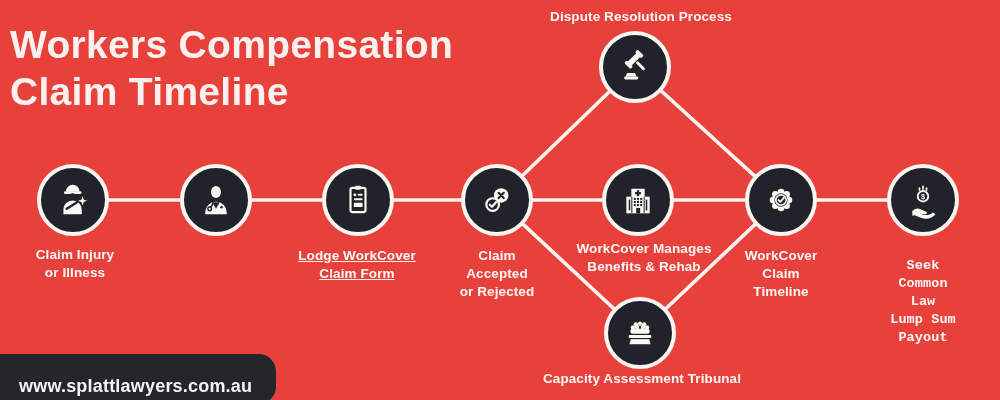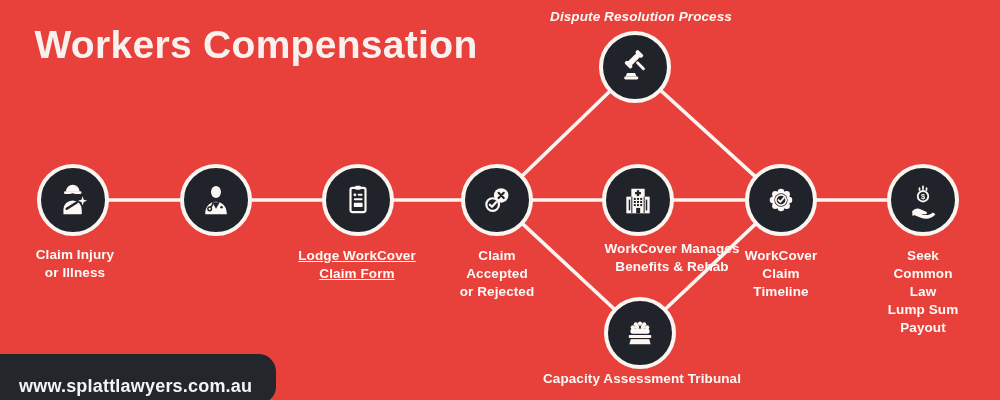"Dispute Resolution Process" div.lbl { font-style: italic -> none }
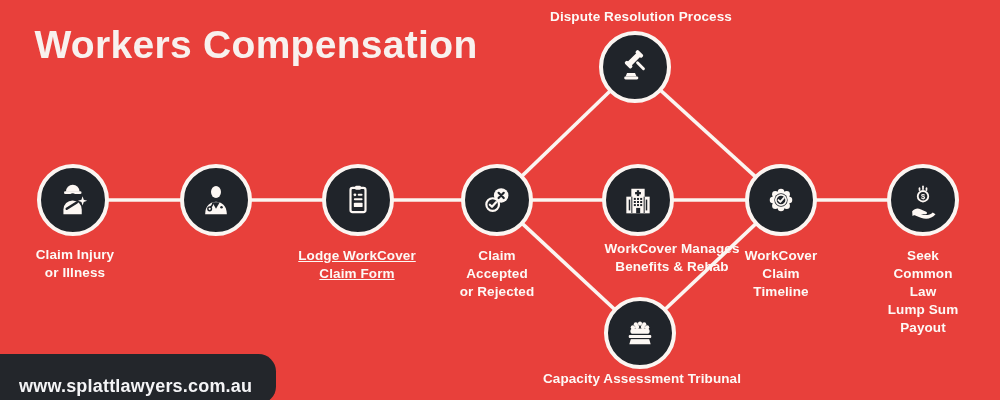"Workers Compensation" .title { text-align: center -> none }
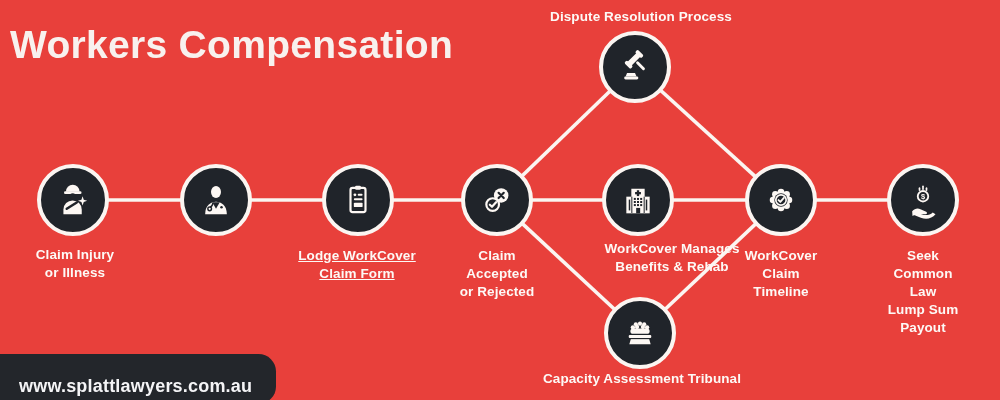"Claim Timeline" div { html: none -> <div>Claim Timeline</div> }
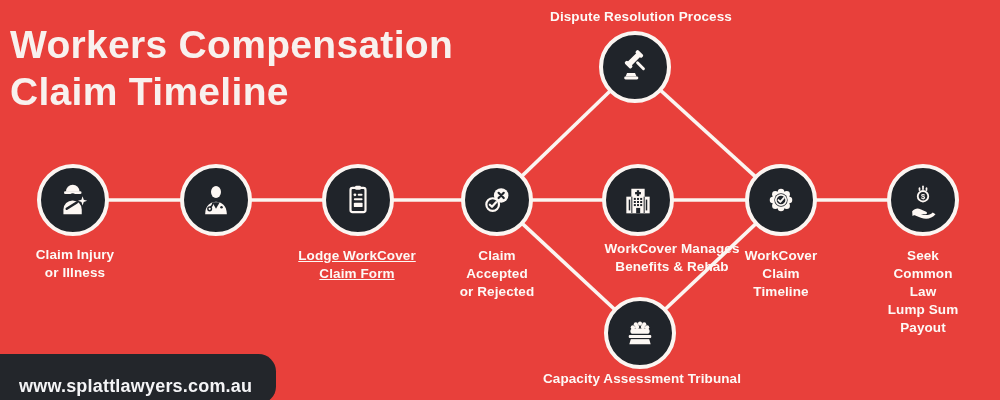"WorkCover Manages" div.lbl { left: 672px -> 644px }
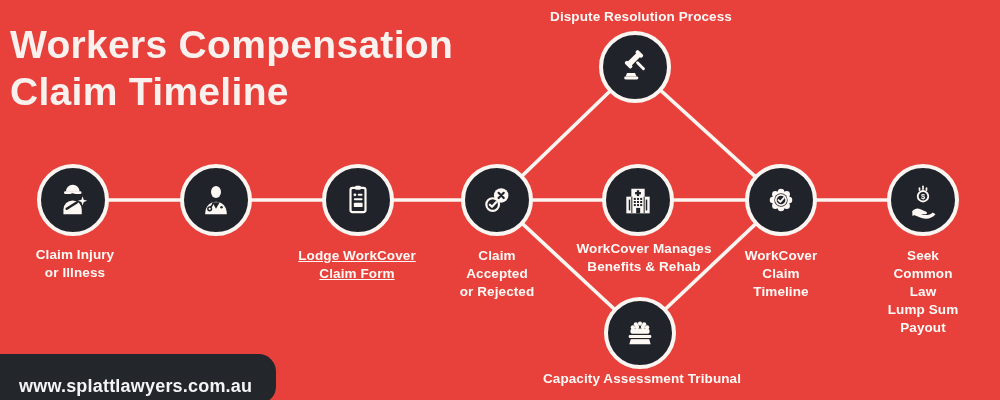"Seek Common Law" div.lbl { font-family: none -> Liberation Mono, monospace; top: 247px -> 257px }
